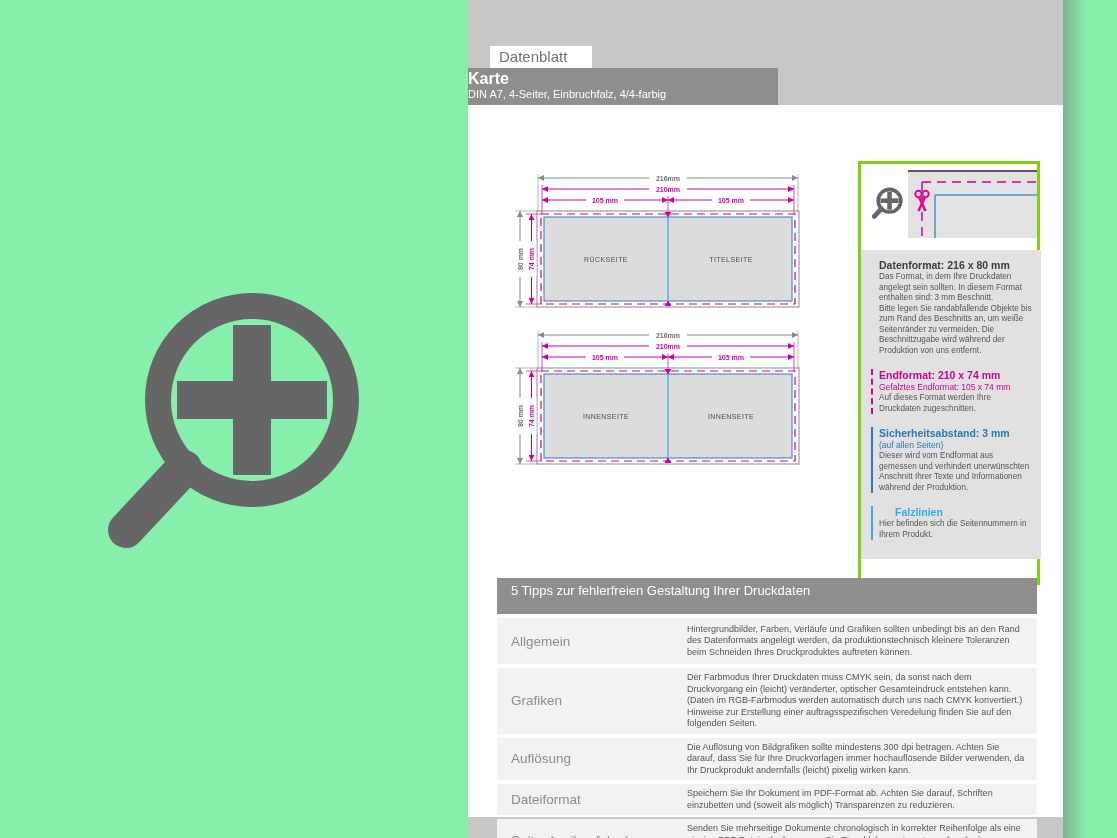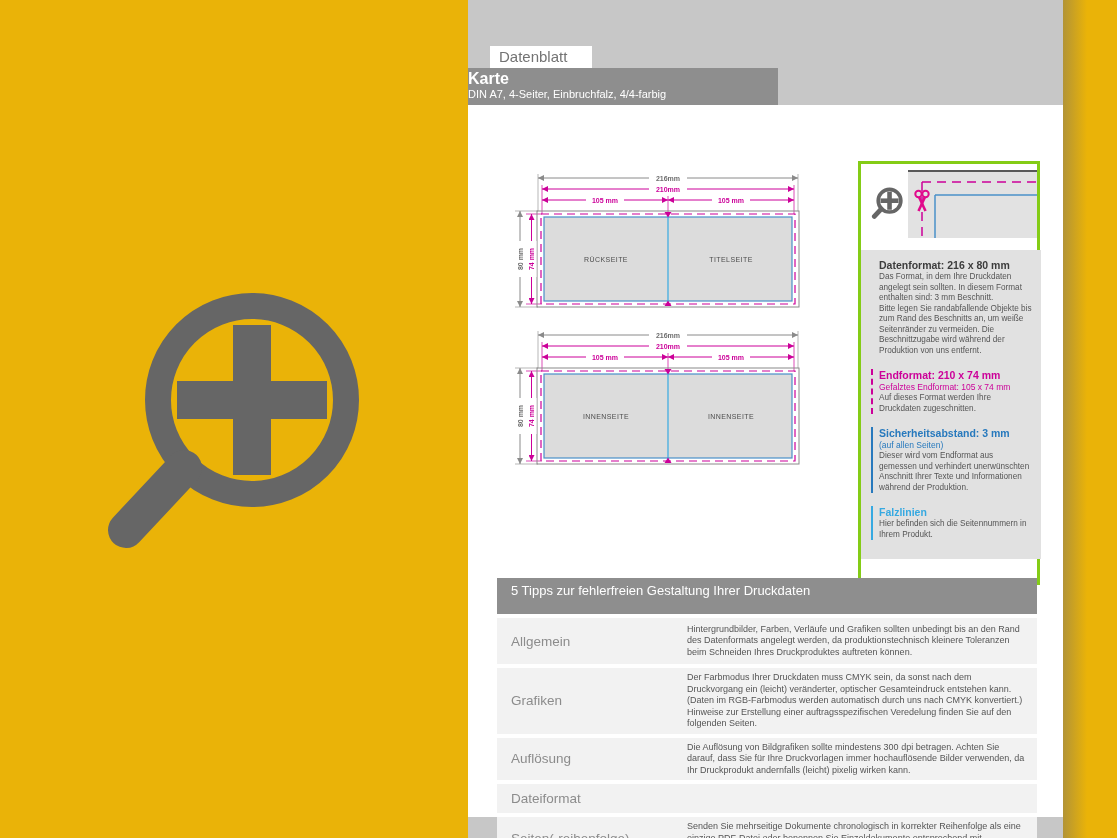"Datenblatt" #stage { background: #eab308 -> #86efac }
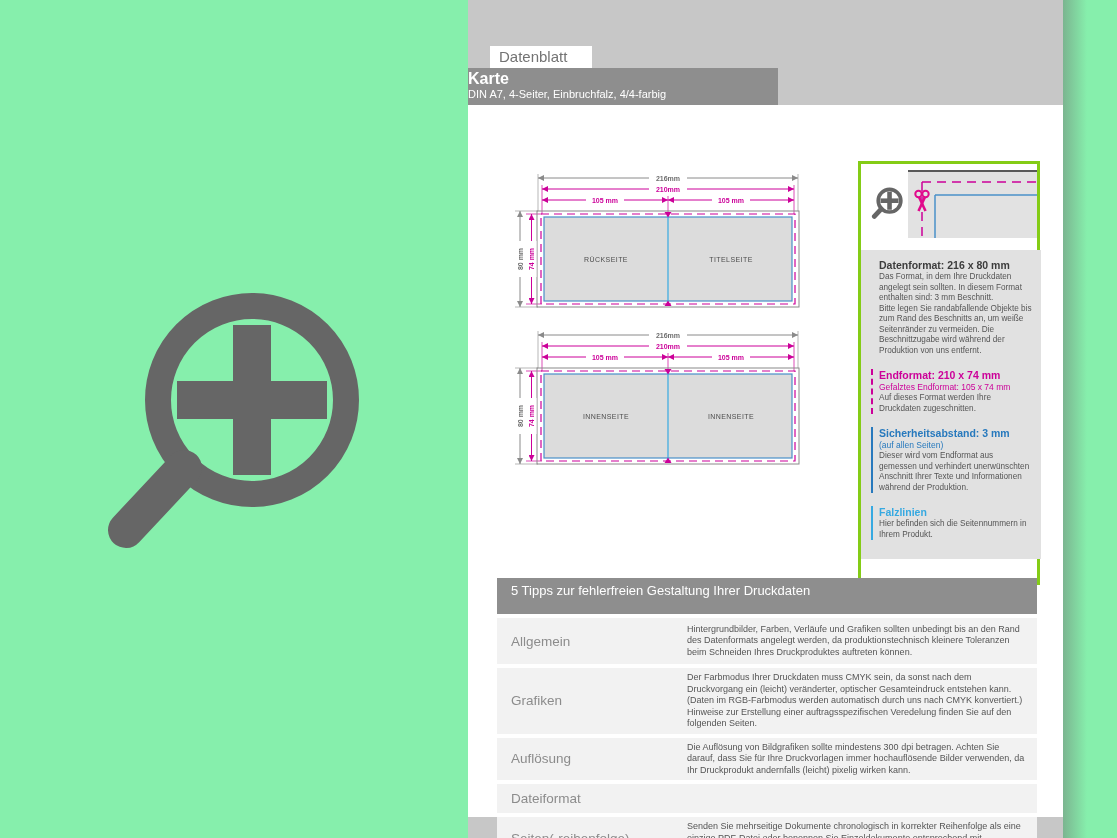"Falzlinien" .sec.s4 h3 { margin-left: none -> 16px }
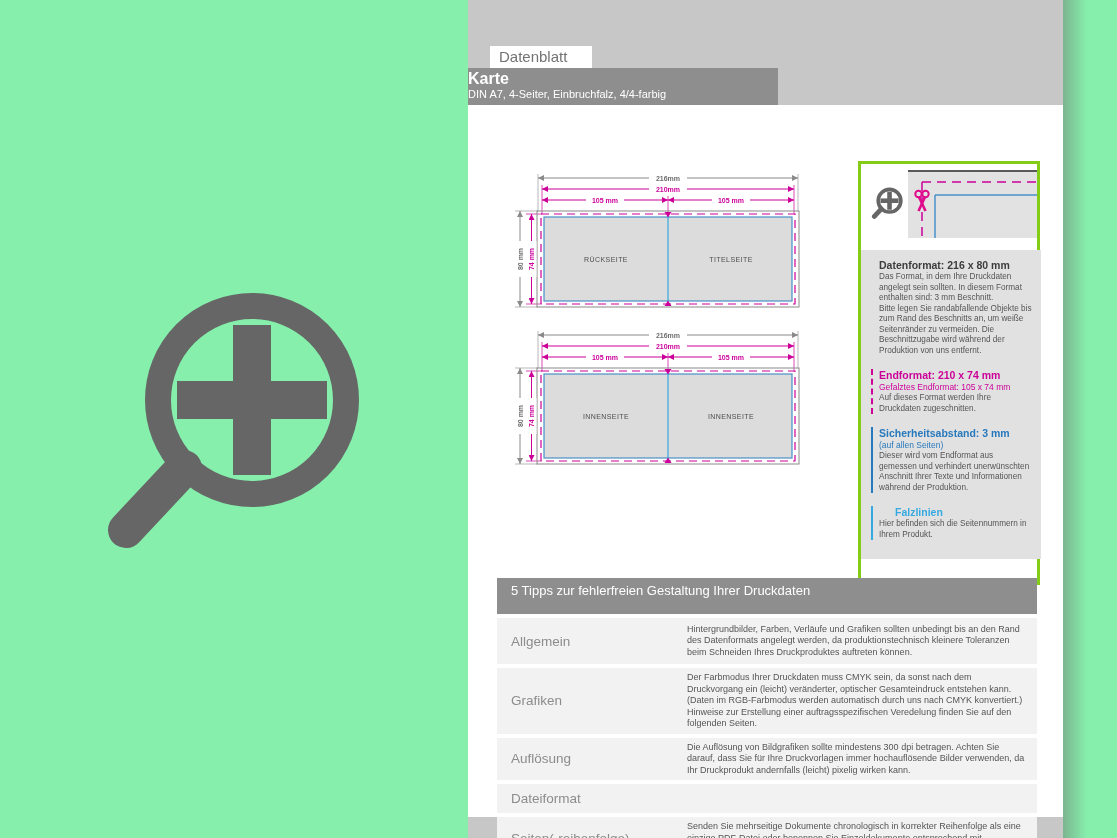"Speichern Sie Ihr Dokument im" div.txt { html: none -> <div>Speichern Sie Ihr Dokument im PDF-Format ab. Achten Sie darauf, Schriften einzubetten und (soweit als möglich) Transparenzen zu reduzieren.</div> }
